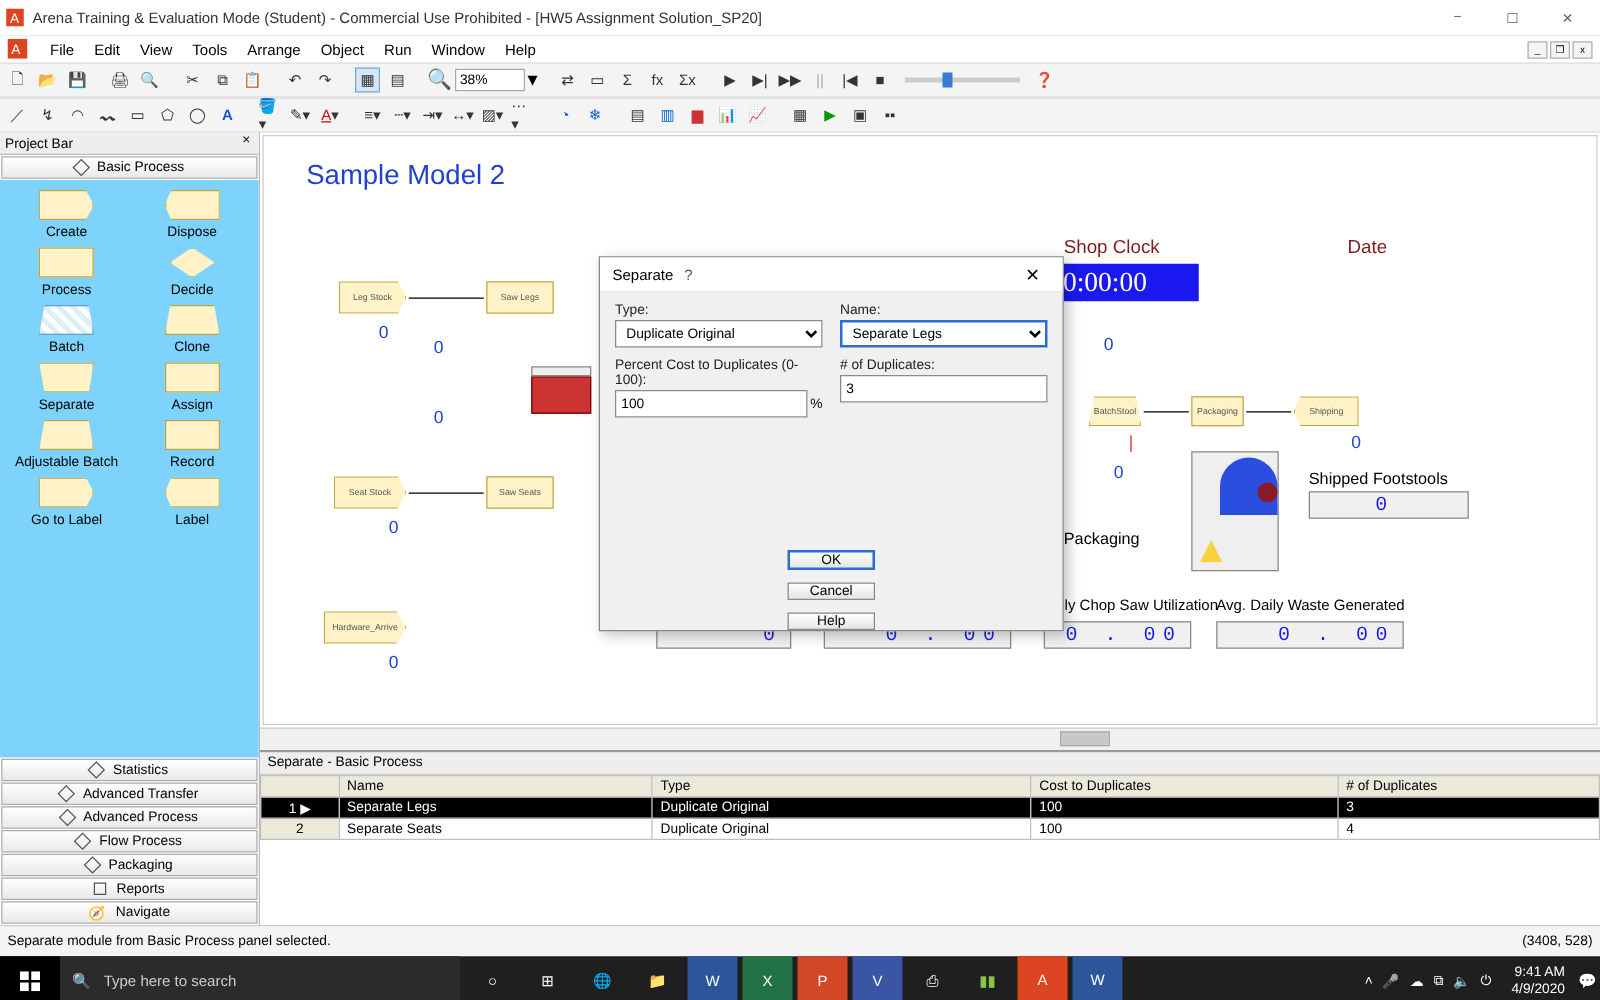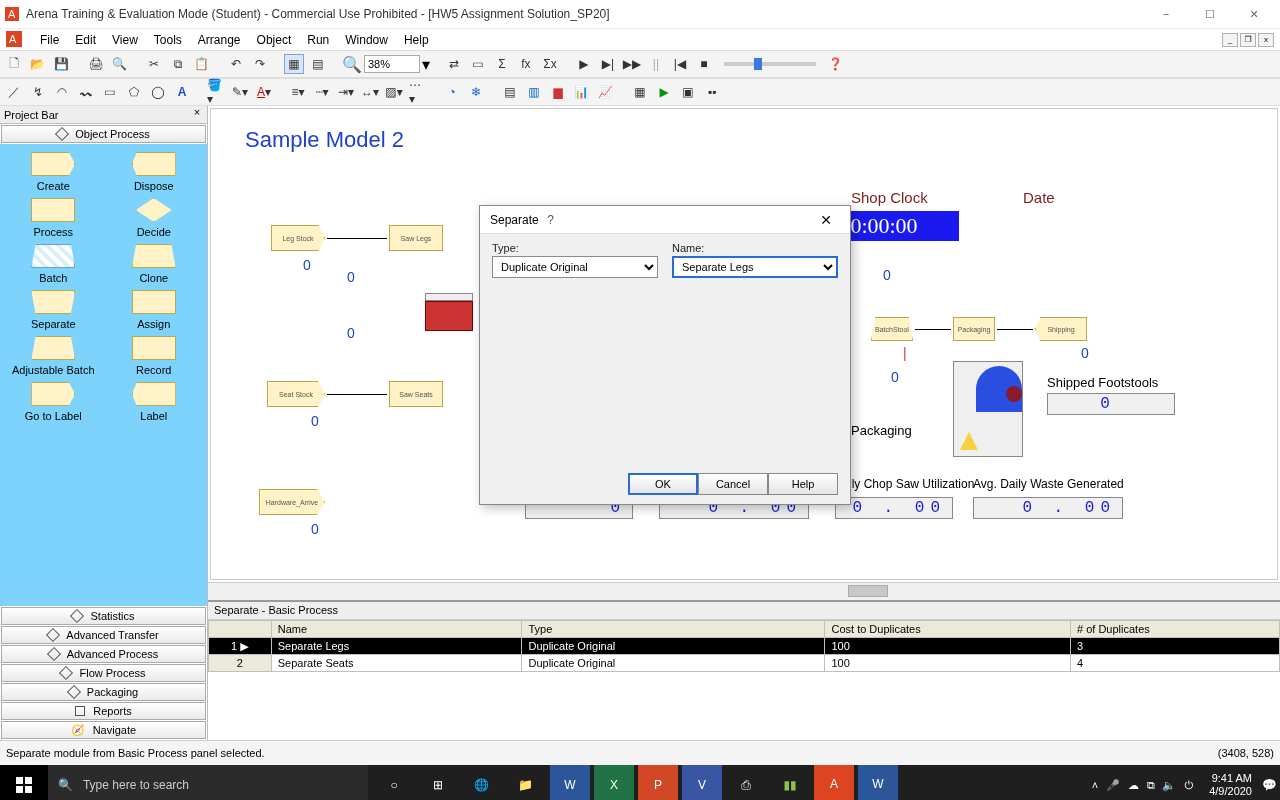"Object Process" span { text: Object -> Basic }
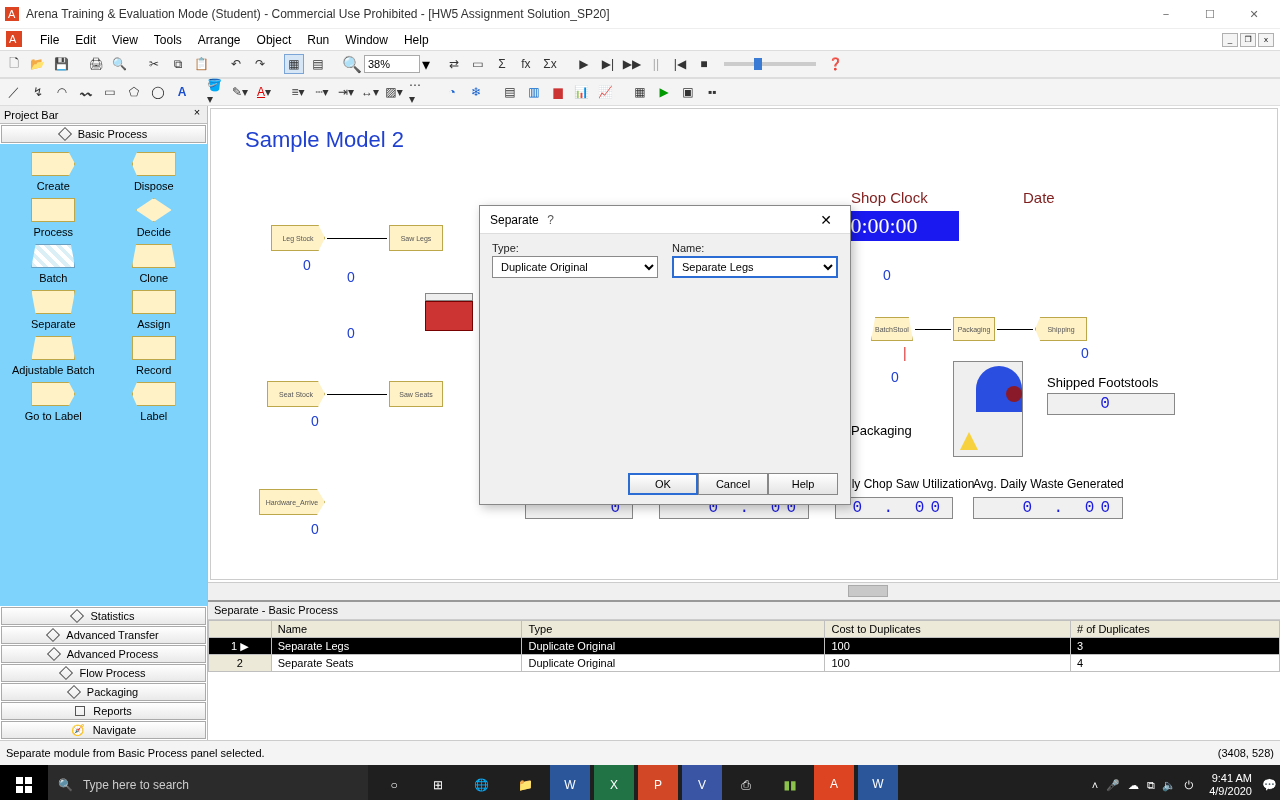"Date" div.label-blue { left: 812px -> 867px }
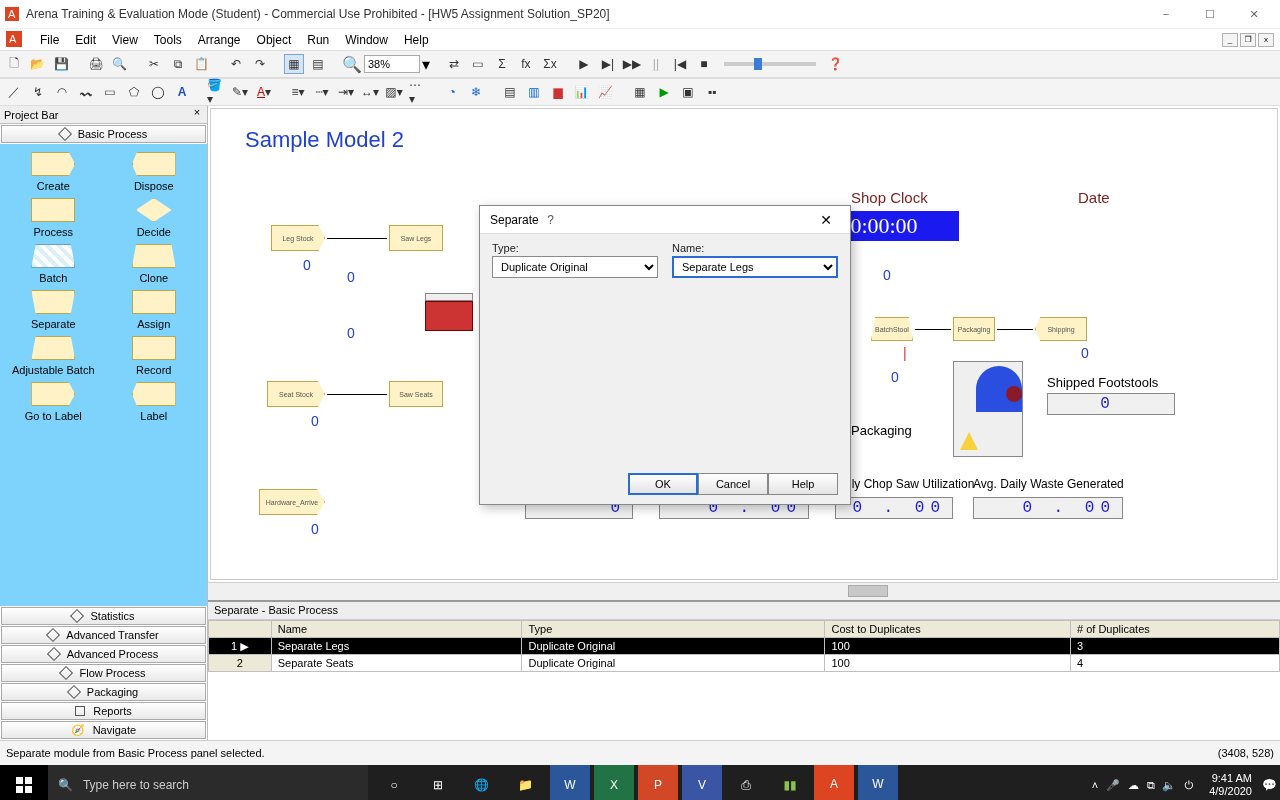"Percent Cost to Duplicates (0-100):" div.row { html: none -> <div> <div> <label>Percent Cost to Duplicates (0-100):</label> <div> <input> <span>%</span> </div> </div> <div> <label># of Duplicates:</label> <input> </div> </div> }
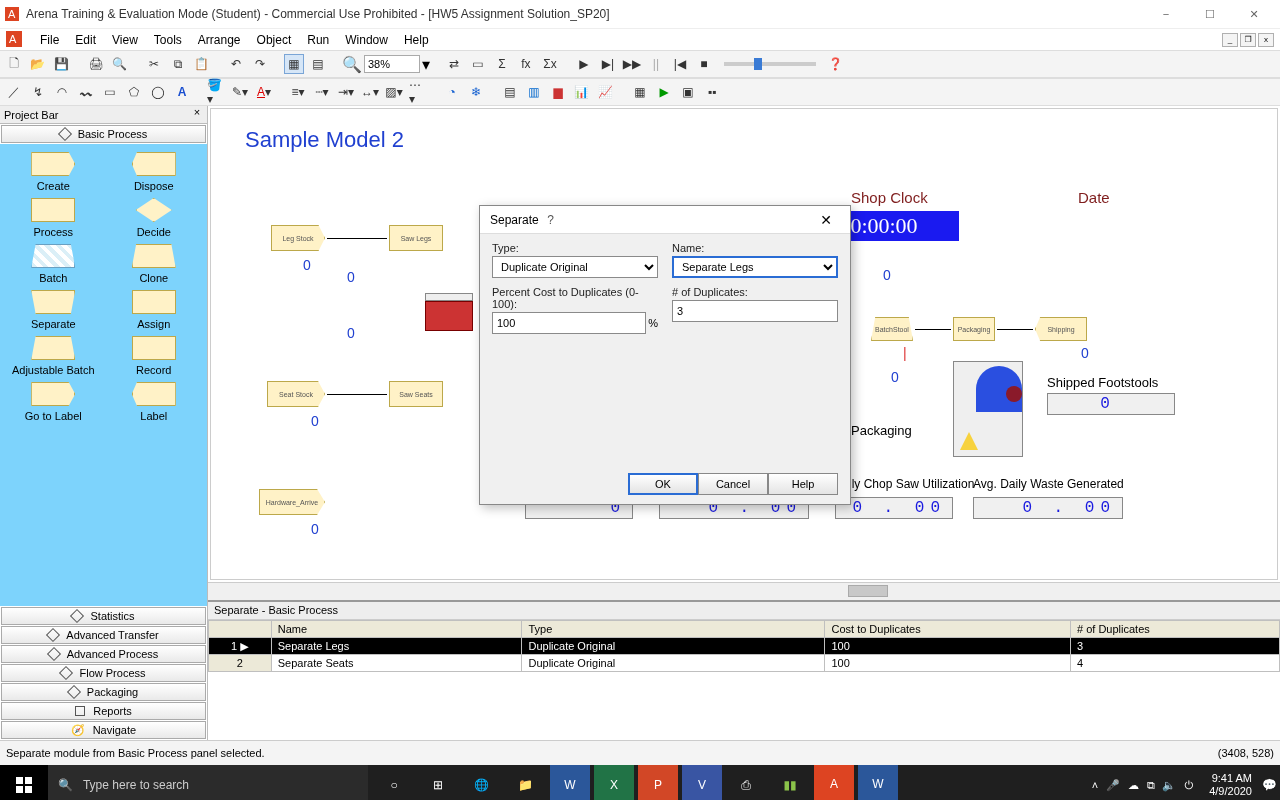"OK" .dialog .dbtns { flex-direction: none -> column; gap: none -> 10px }
